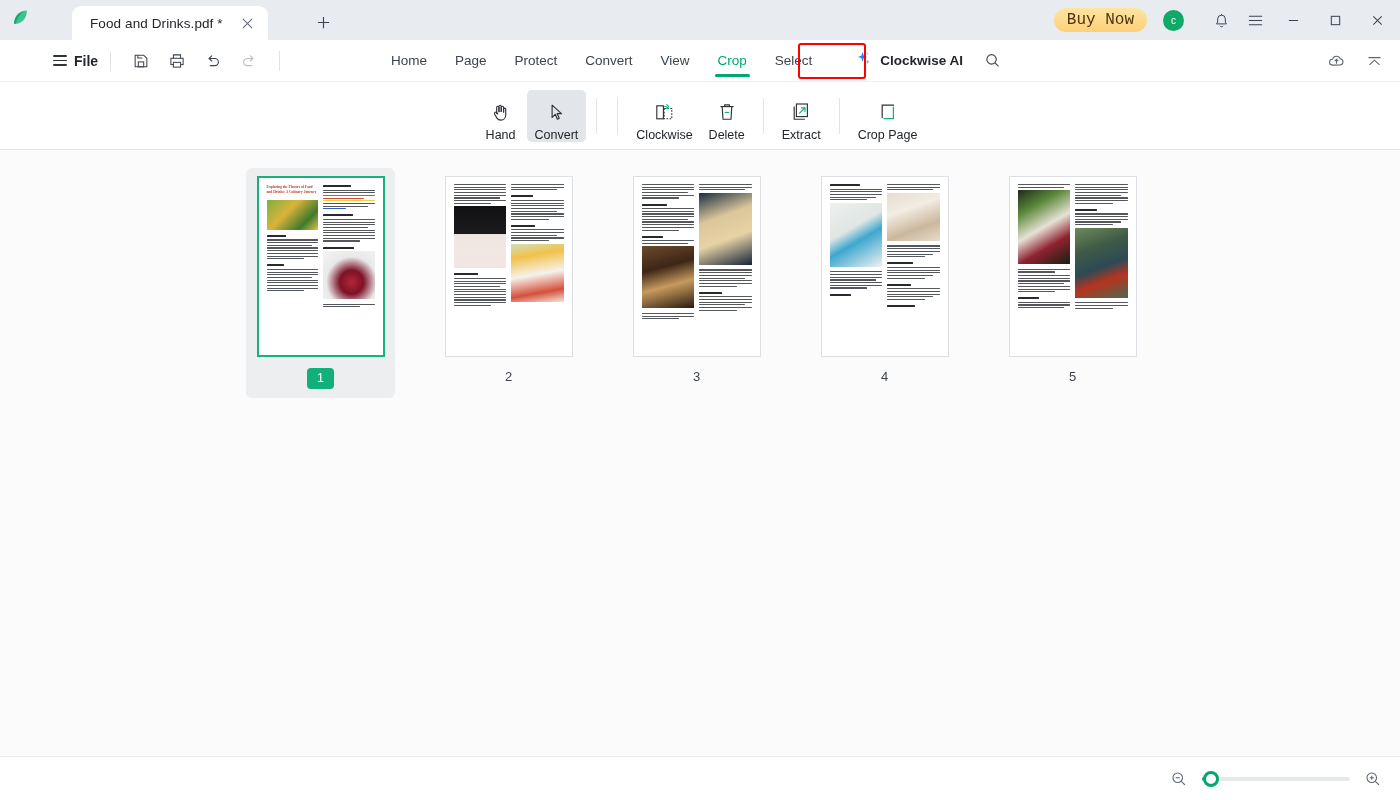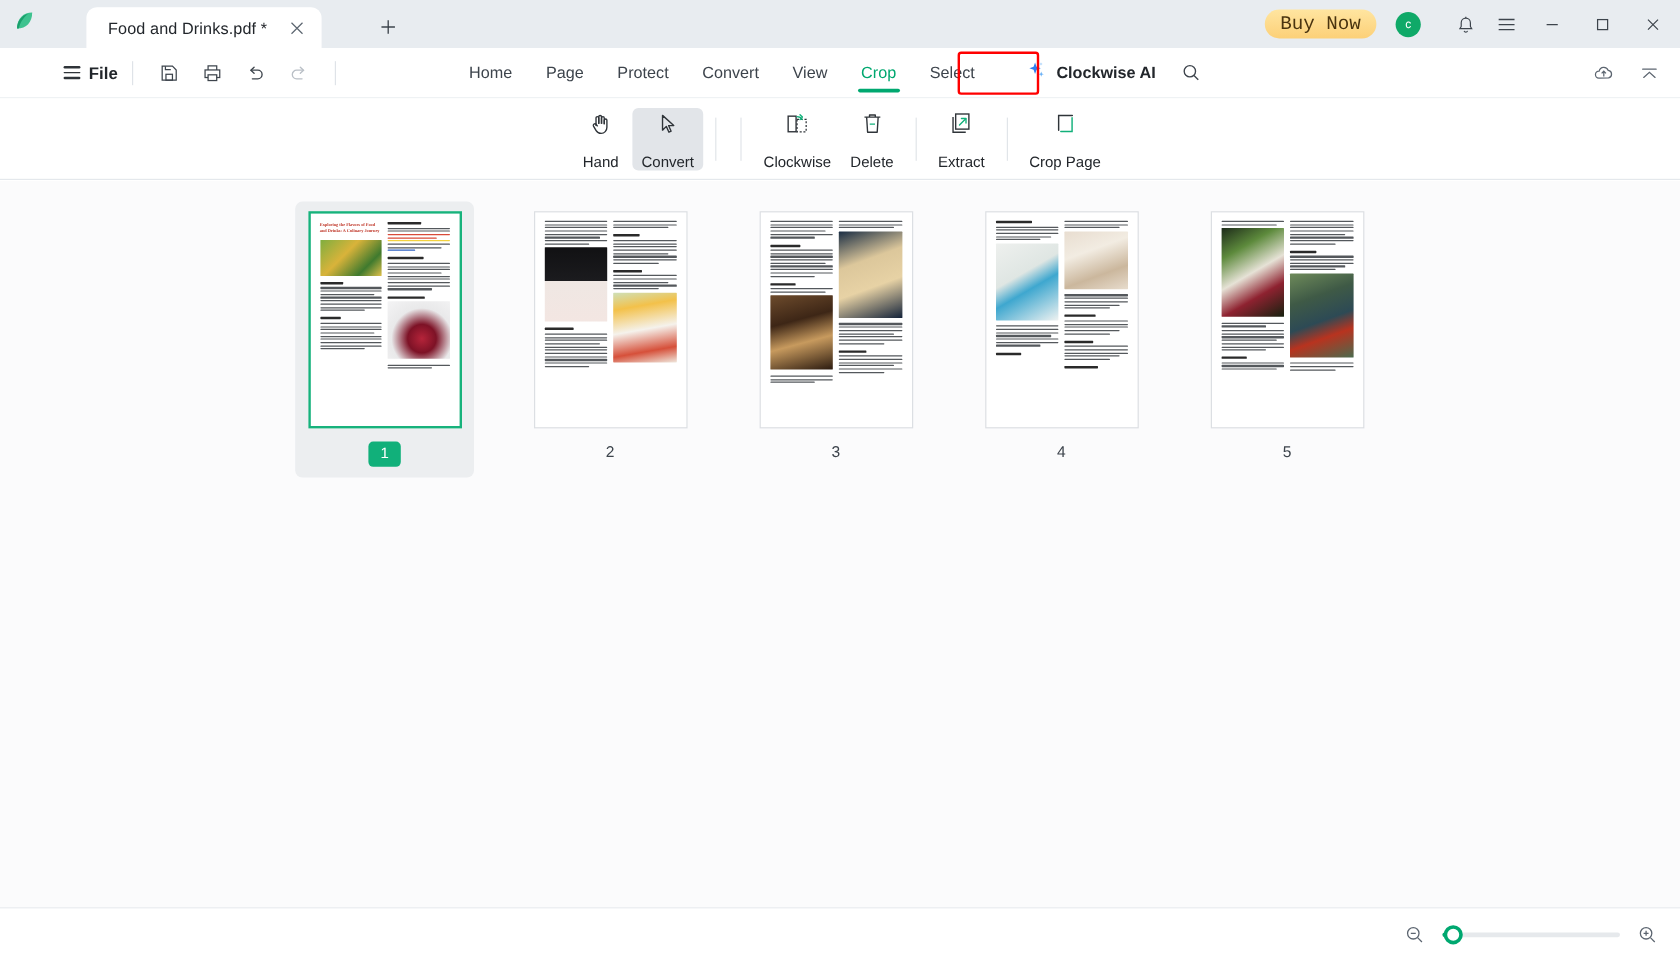"Hand" .rib-btn { justify-content: space-between -> flex-end }
